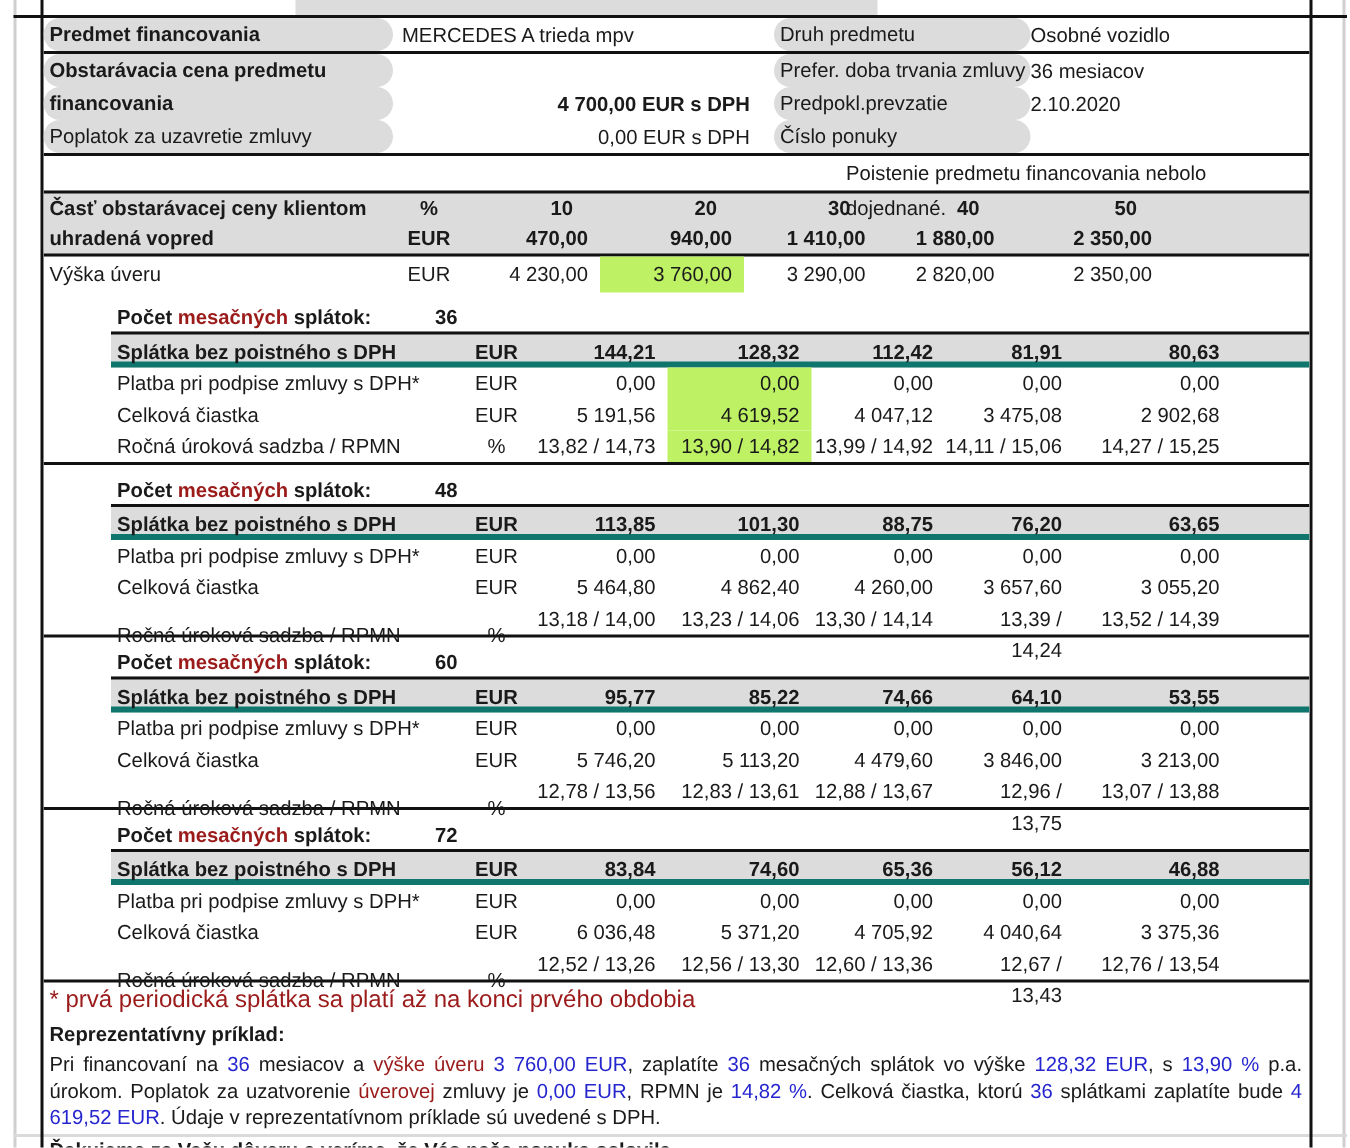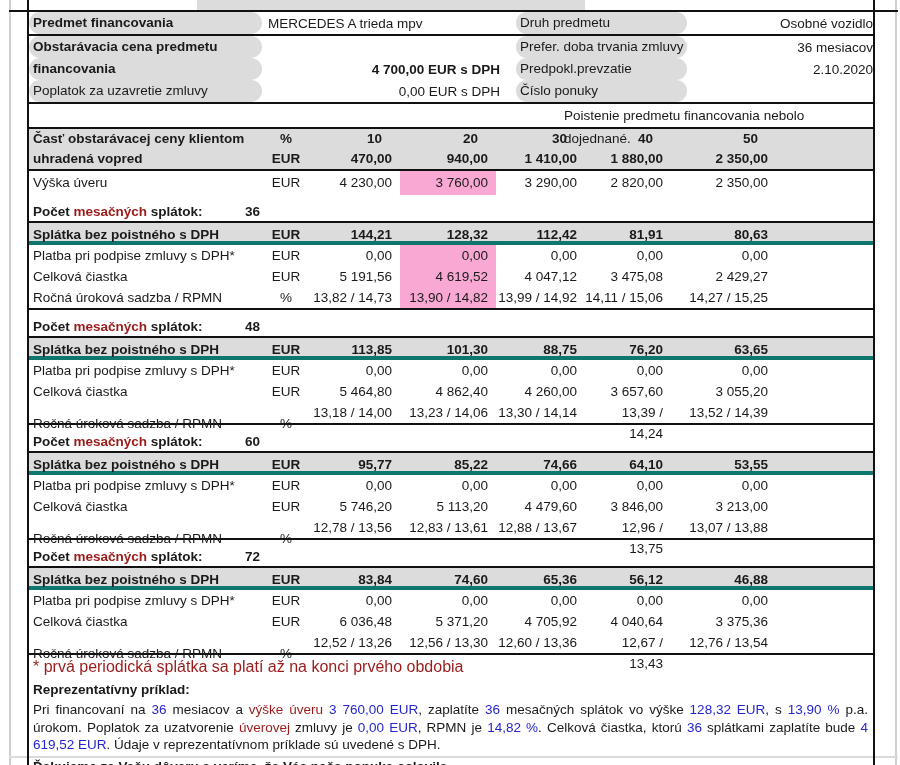"Osobné vozidlo" .tgrid .val-c { text-align: right -> left }
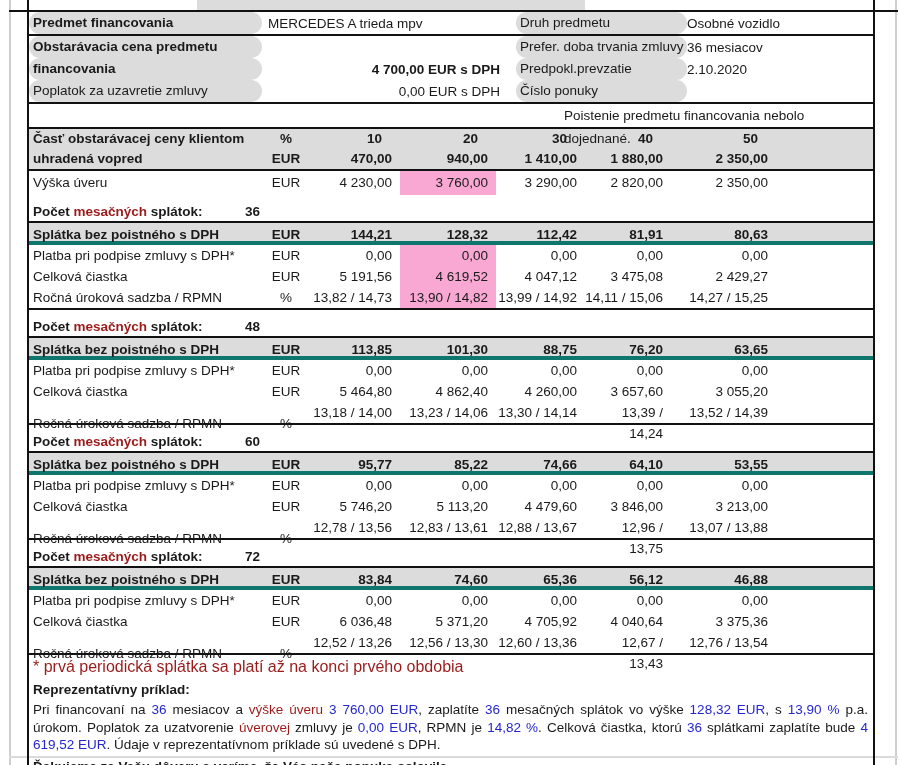"3 760,00" .hl { background: #f9a8d4 -> #bef264 }
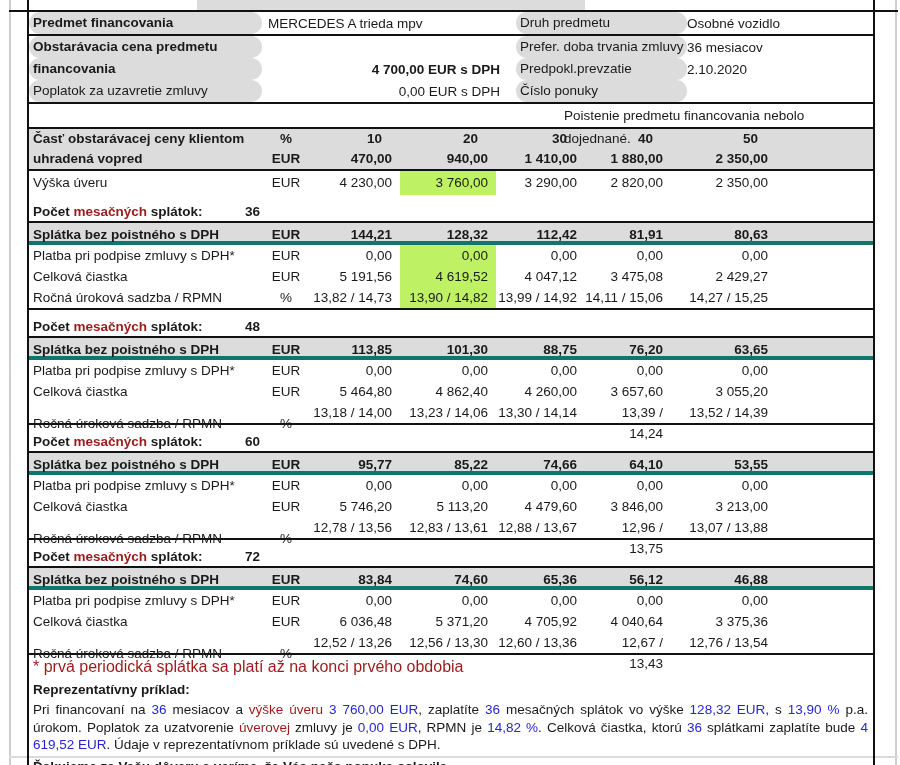"Počet mesačných splátok:" .block { padding-left: none -> 45px }
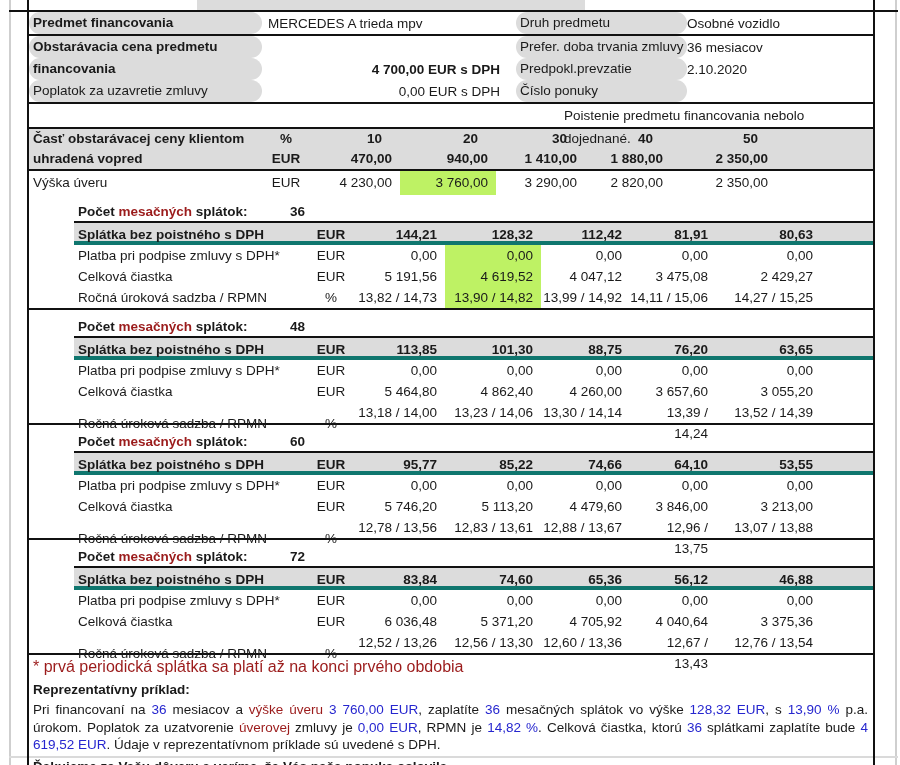"2 429,27" div.v { text: 2 429,27 -> 2 902,68 }
